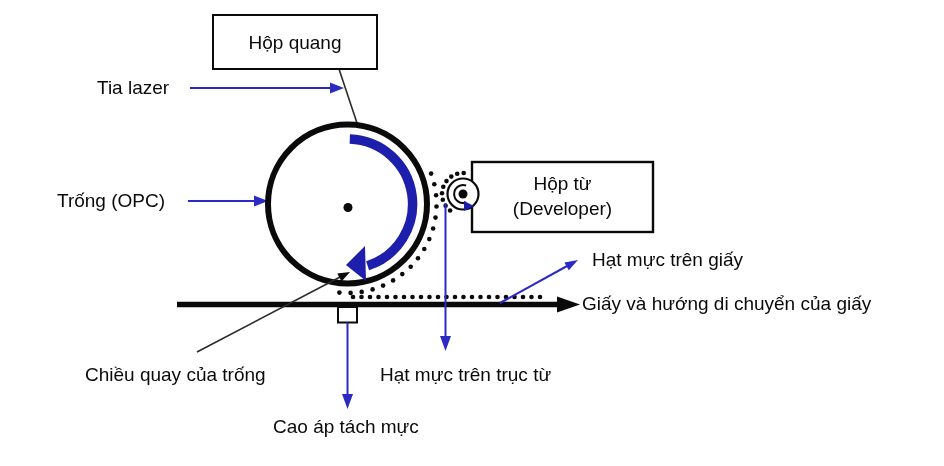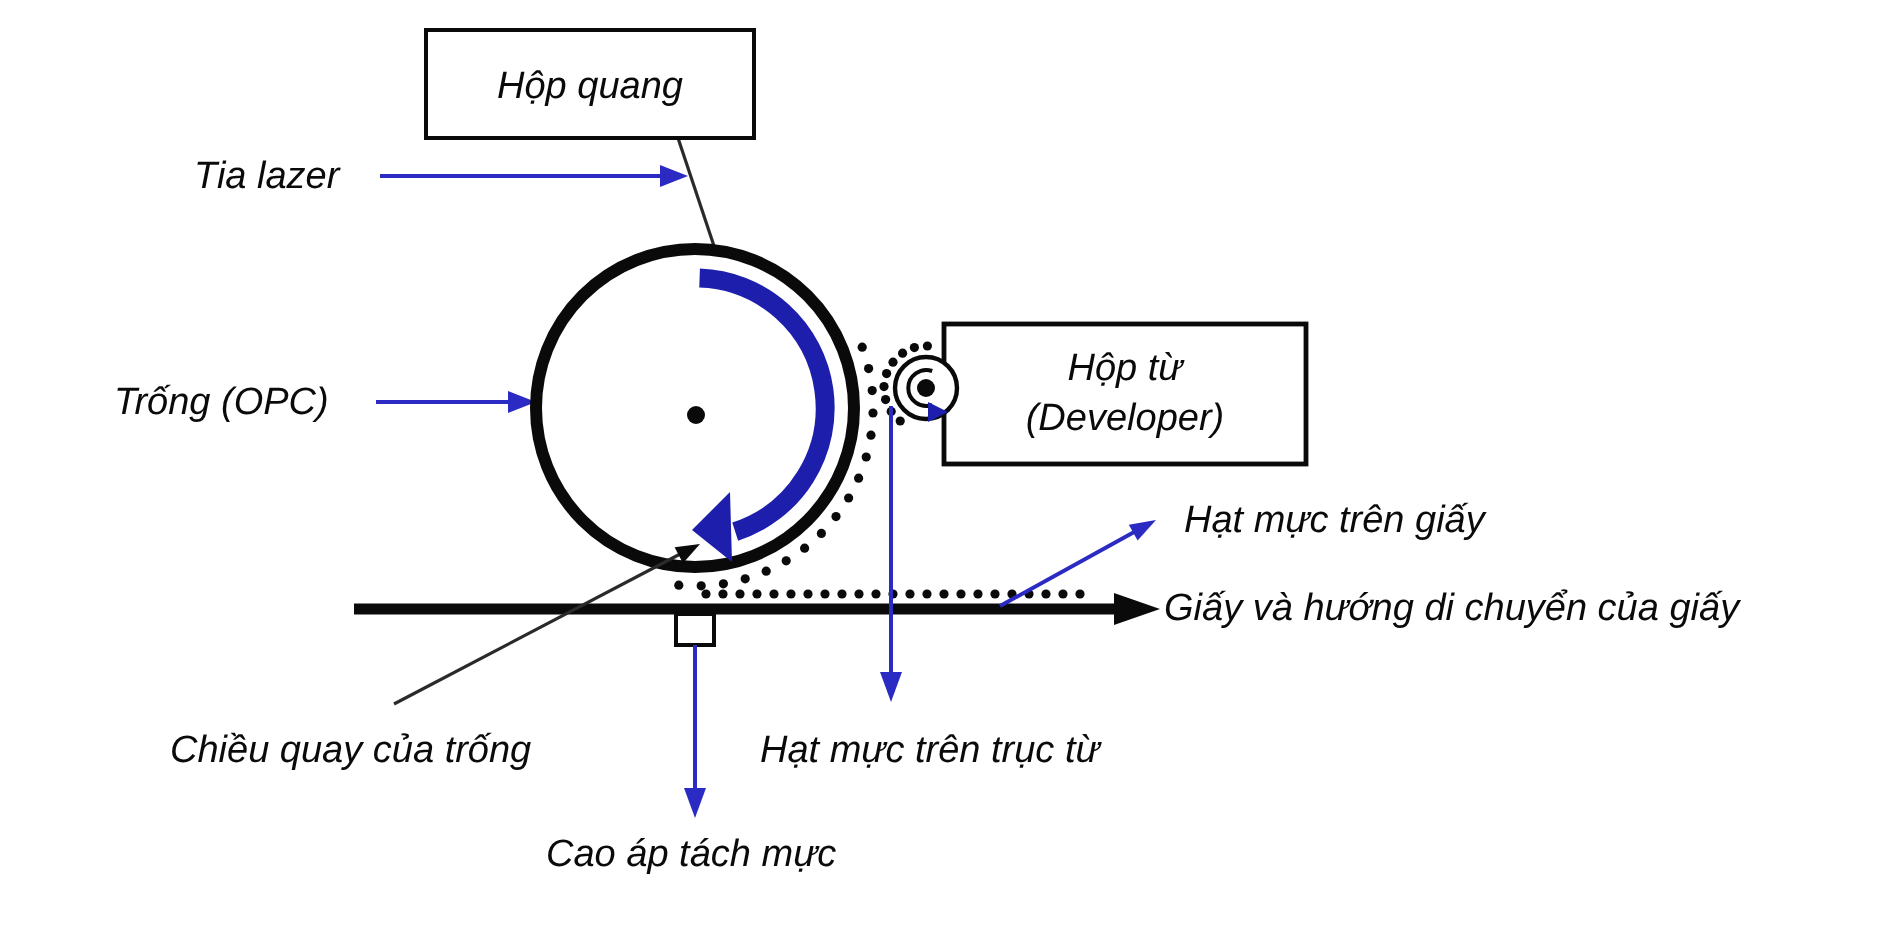"Hộp quang" .stage { font-style: italic -> none }
